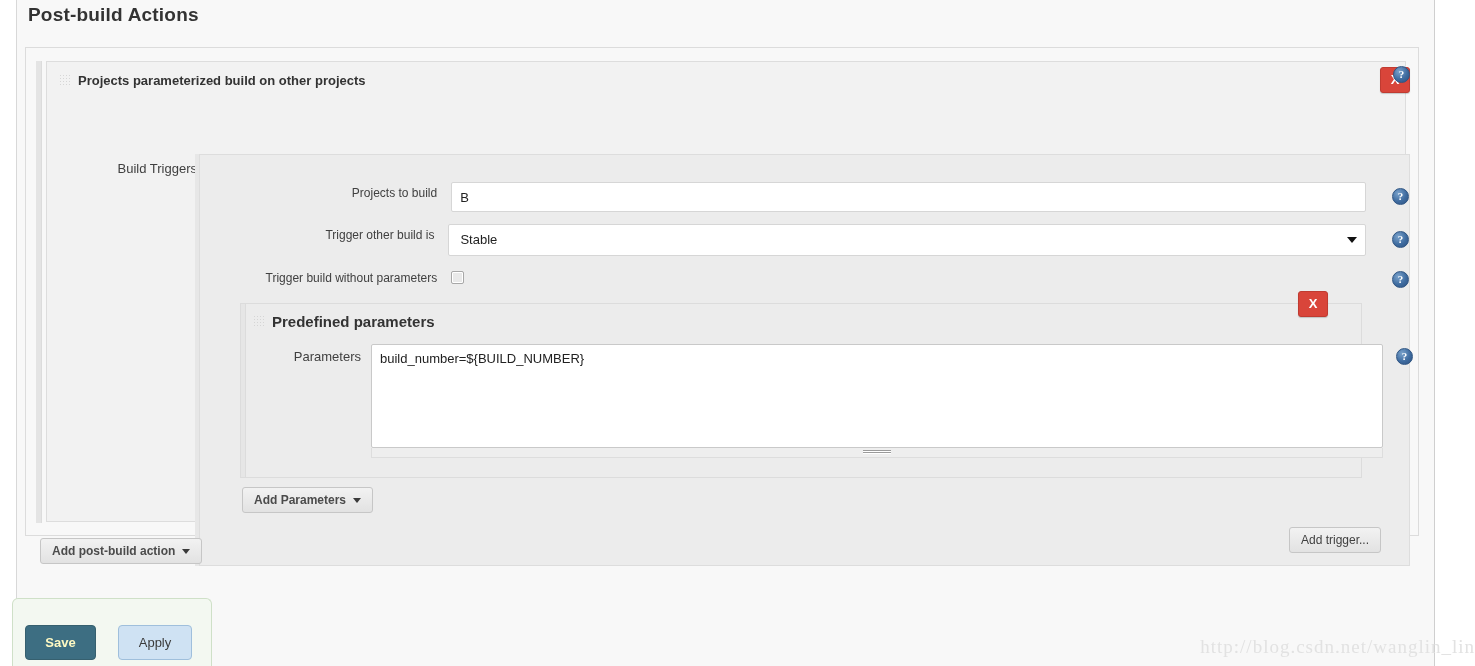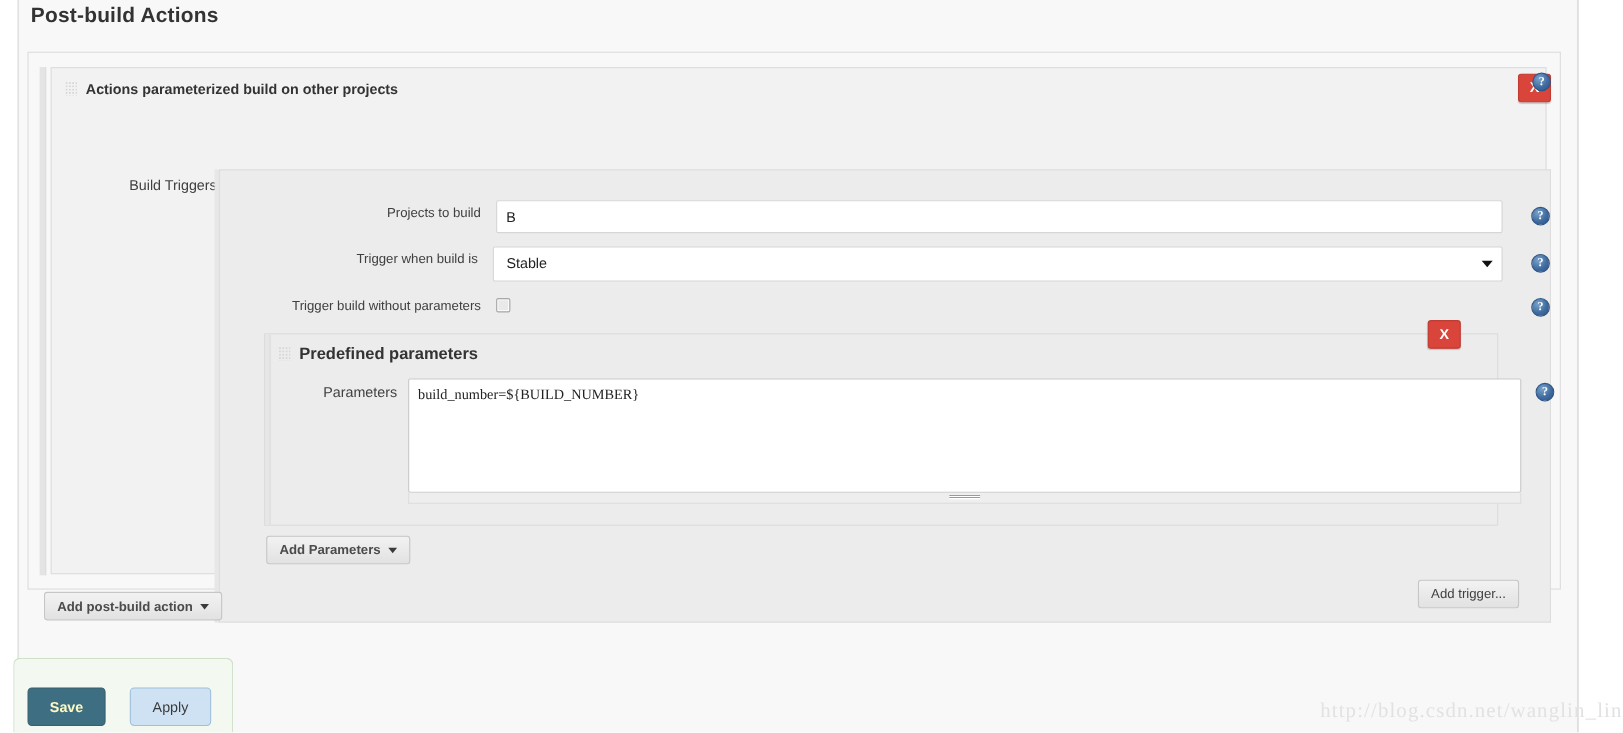"Actions parameterized build on other" span.block-title { text: Actions -> Projects }
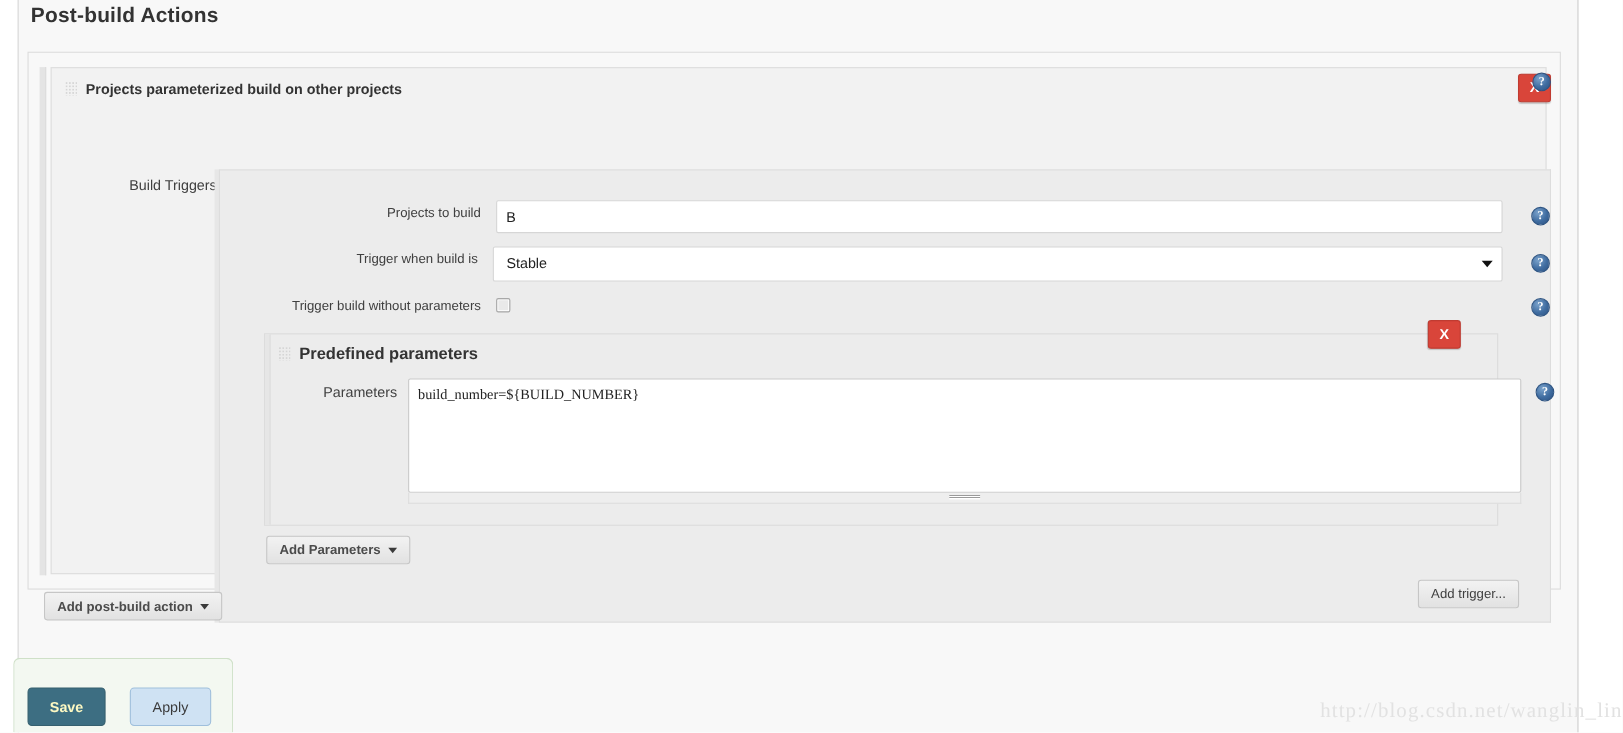"Trigger when build is" div.flabel { text: when -> other }
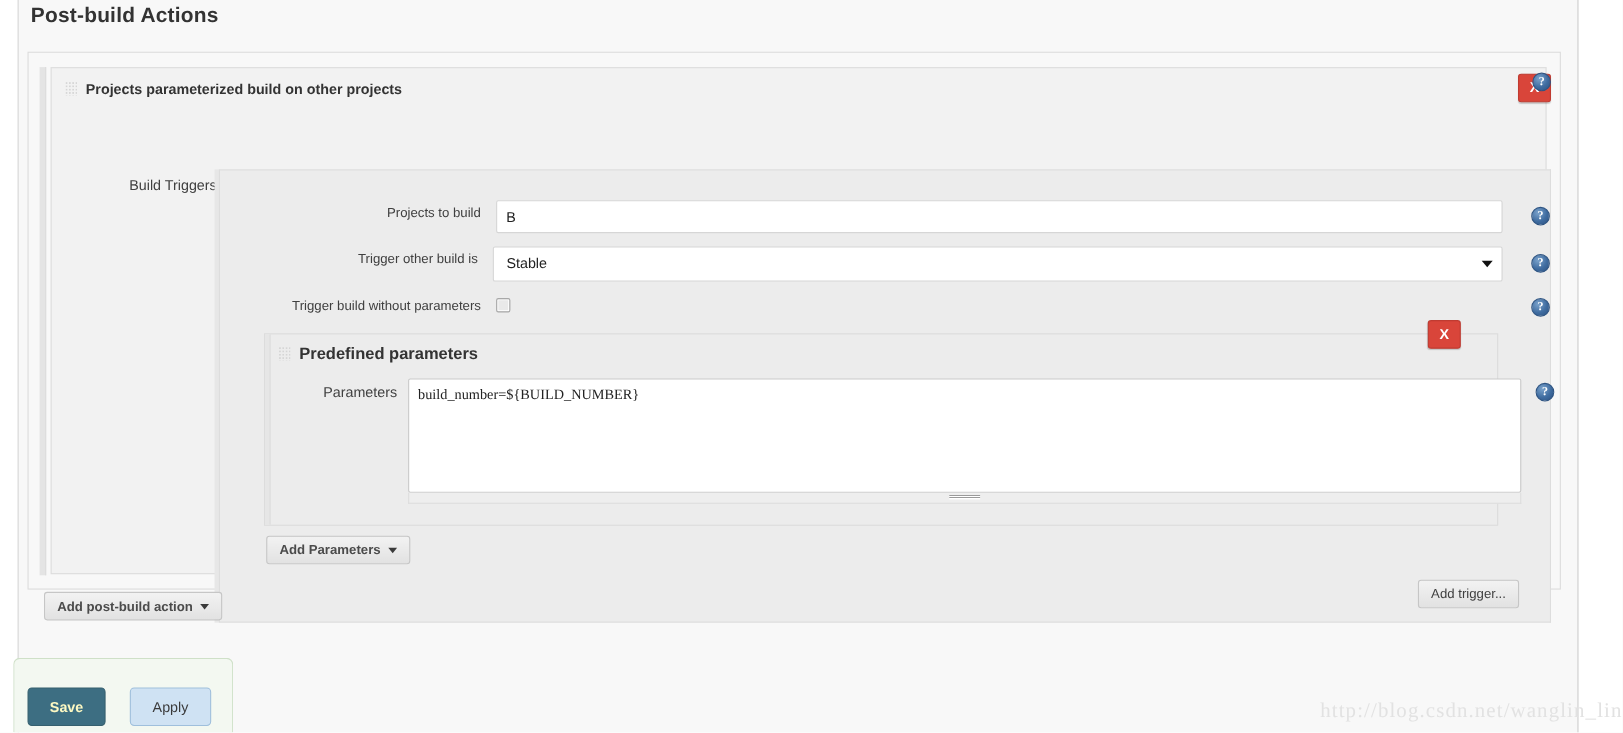"build_number=${BUILD_NUMBER}" .textarea { font-family: Liberation Serif, serif -> Liberation Sans, sans-serif }
